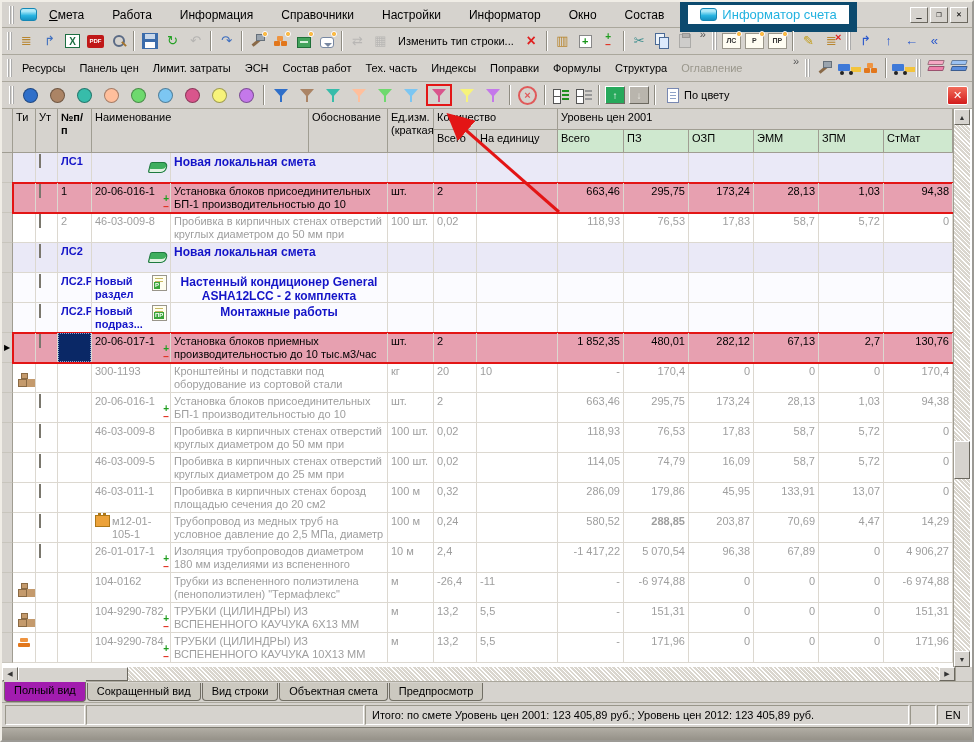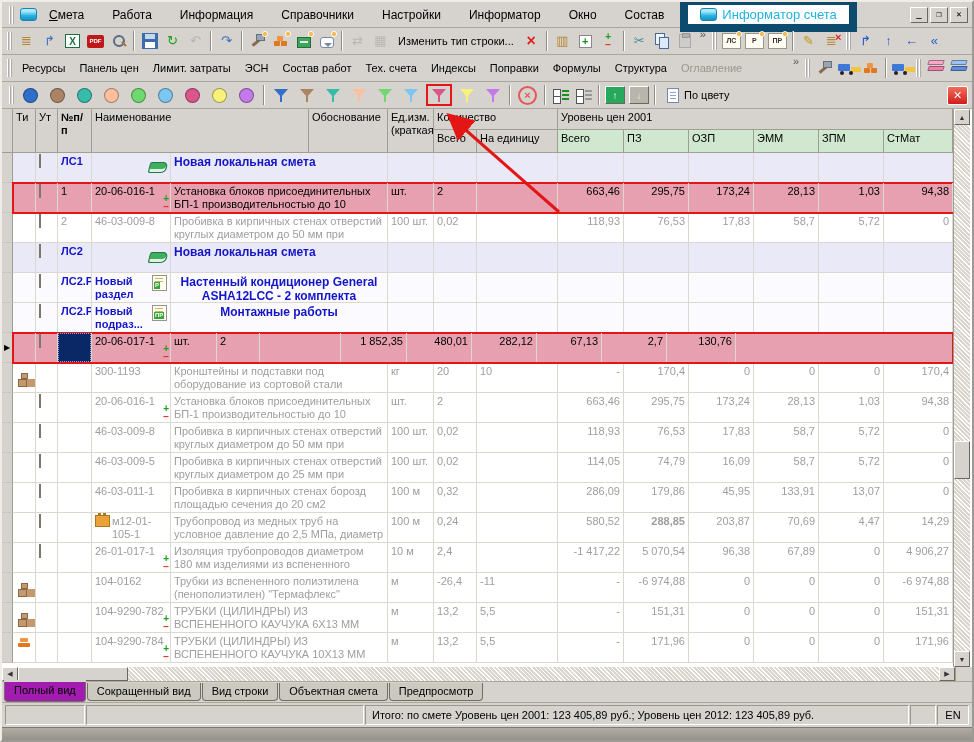"Тех. счета" span.menu-item { text: счета -> часть }
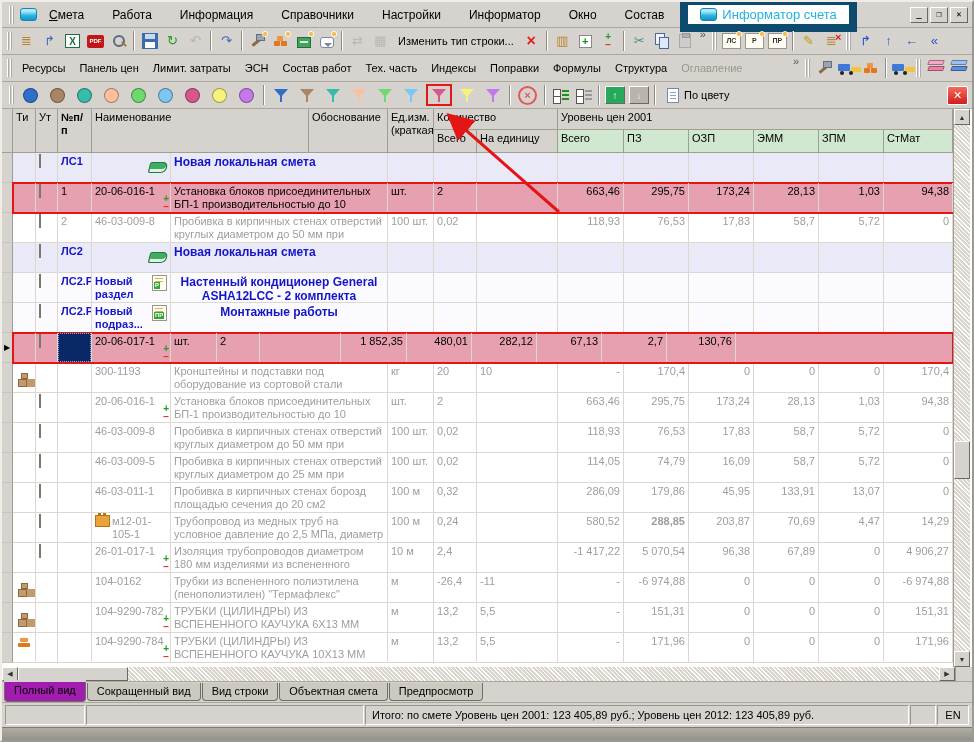"Установка блоков приемных" div.c { html: none -> <div>Установка блоков приемных производительностью до 10 тыс.м3/час</div> }
